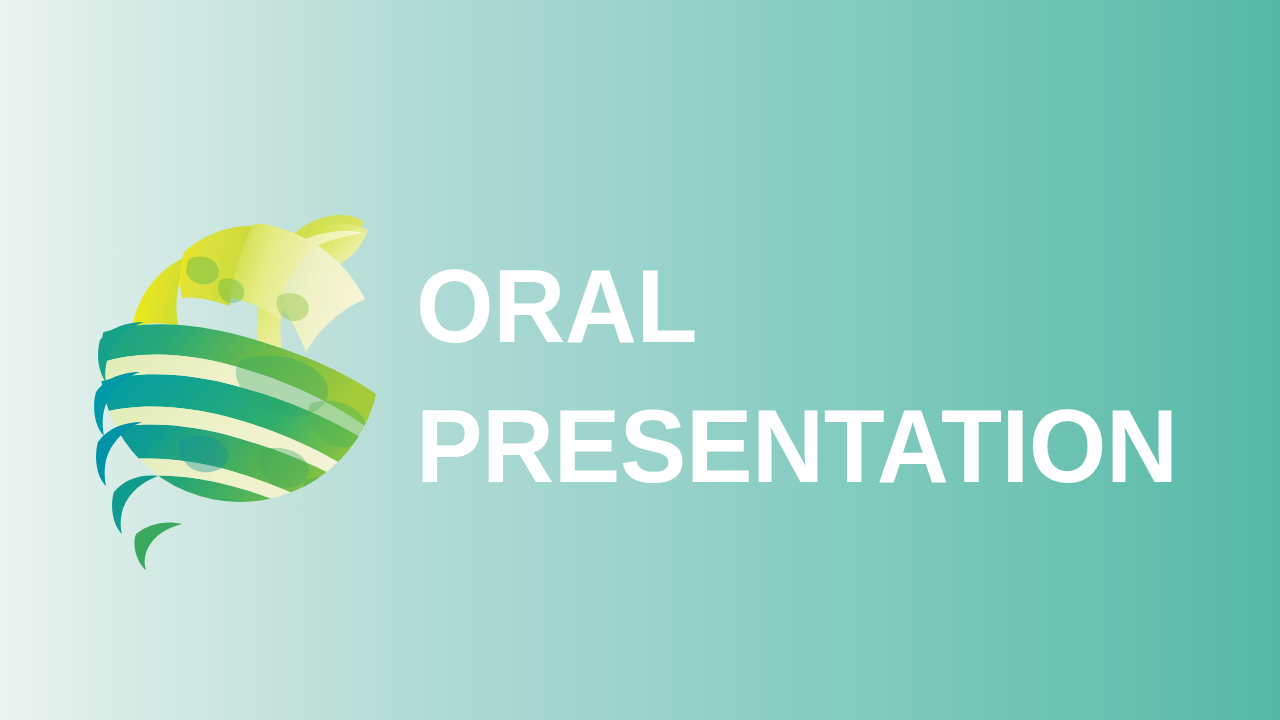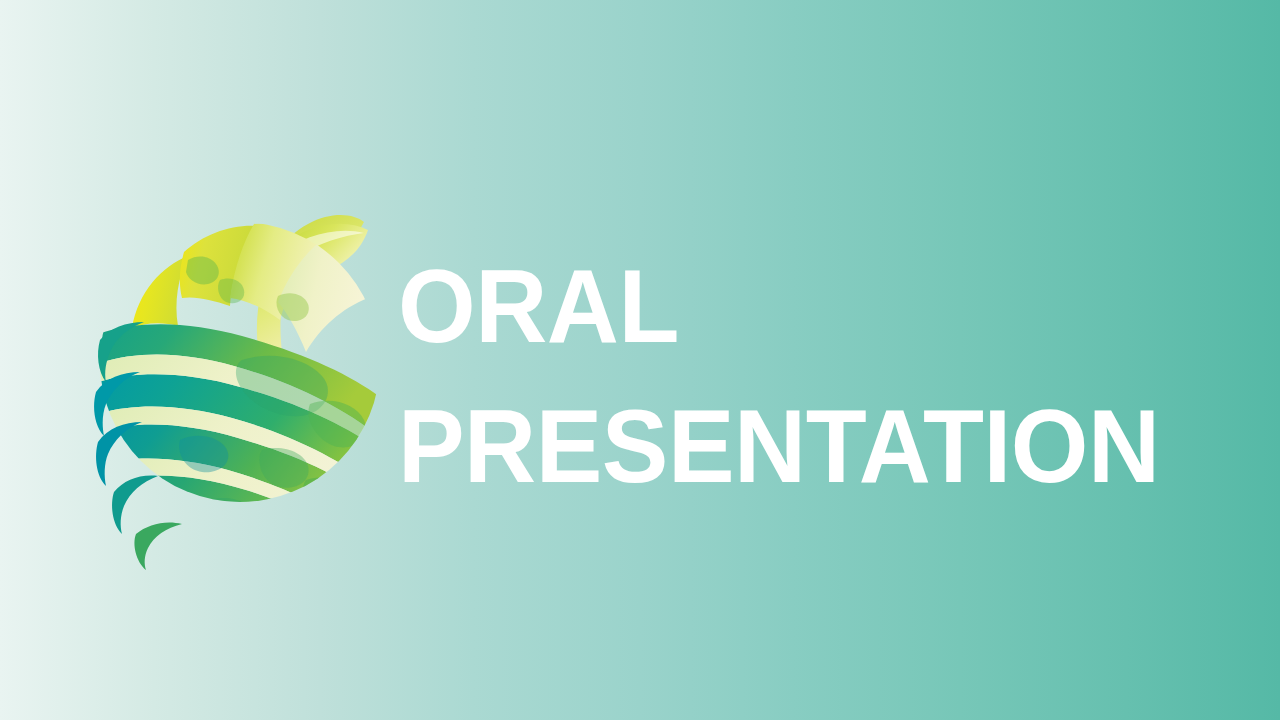"ORAL" .title-block { left: 398px -> 416px }
